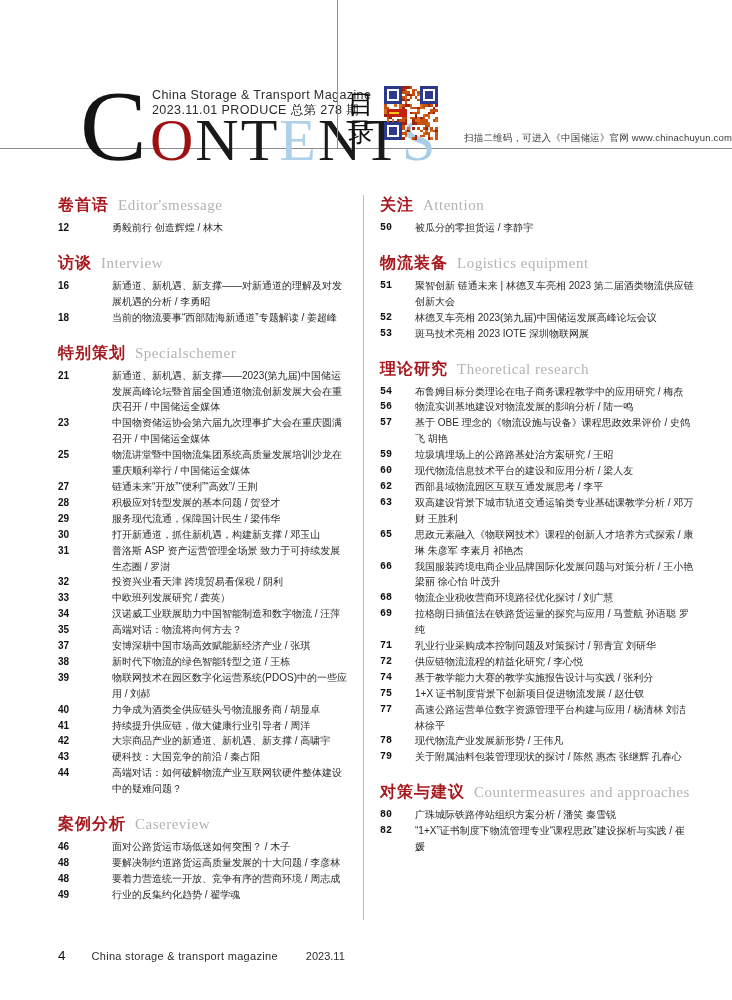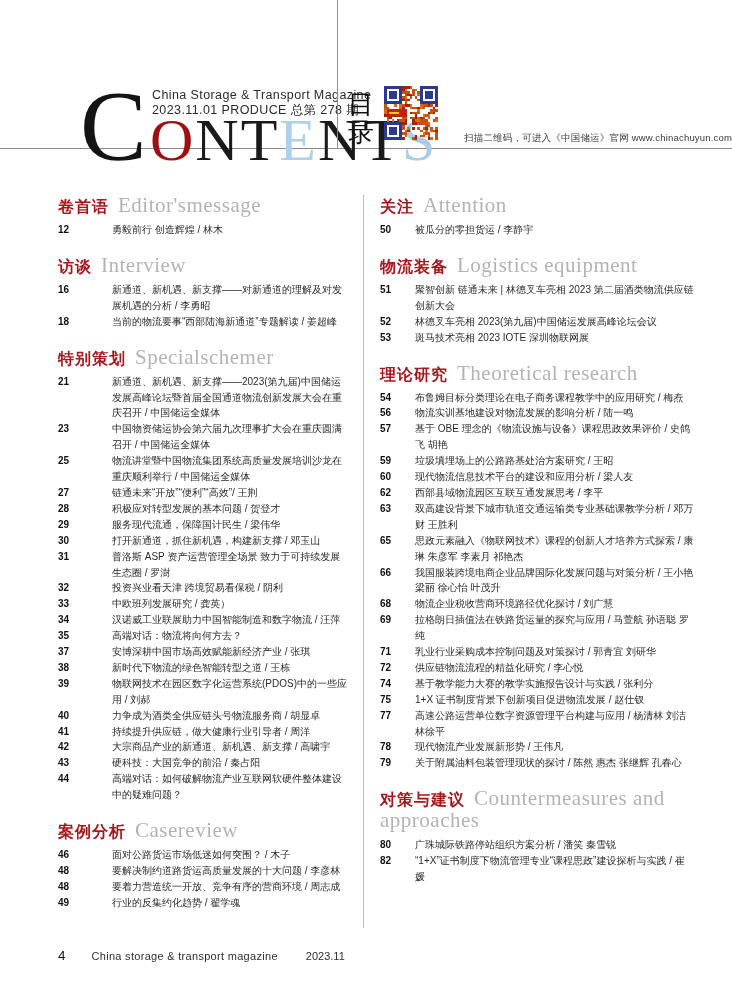"Editor'smessage" h2 .en { font-size: 21px -> 15px }
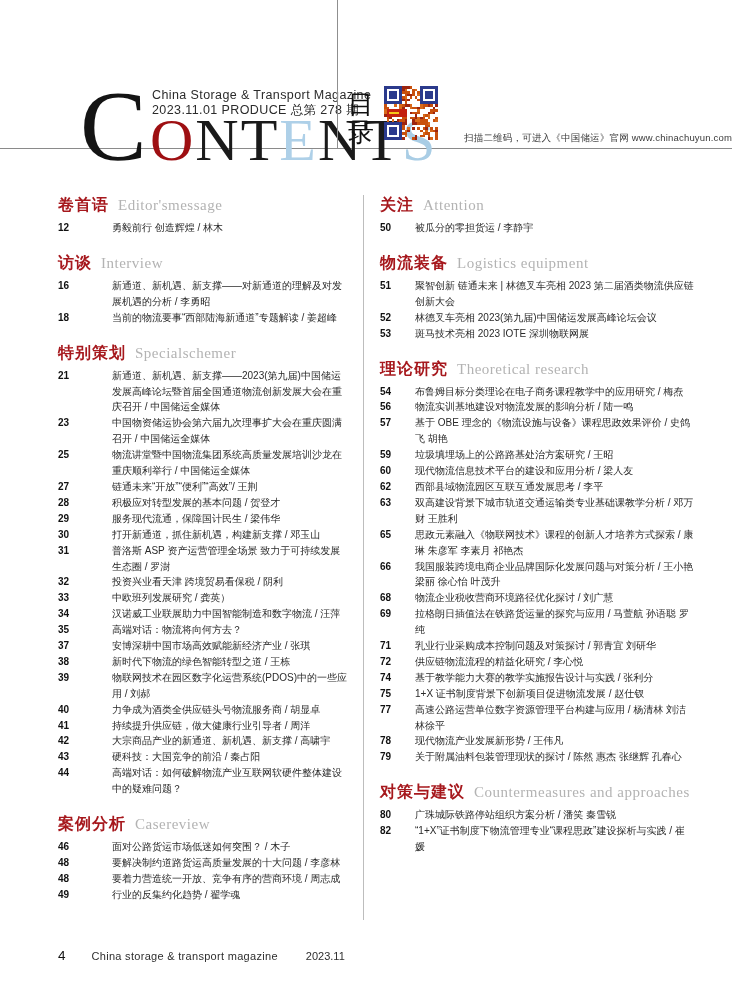"50" .col-right .entry .num { font-family: none -> Liberation Mono, monospace }
